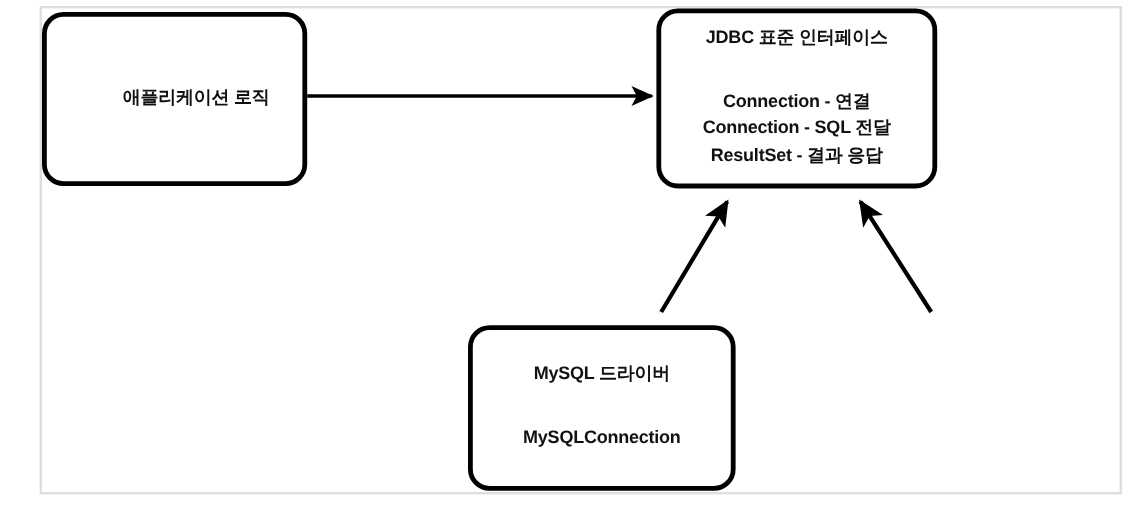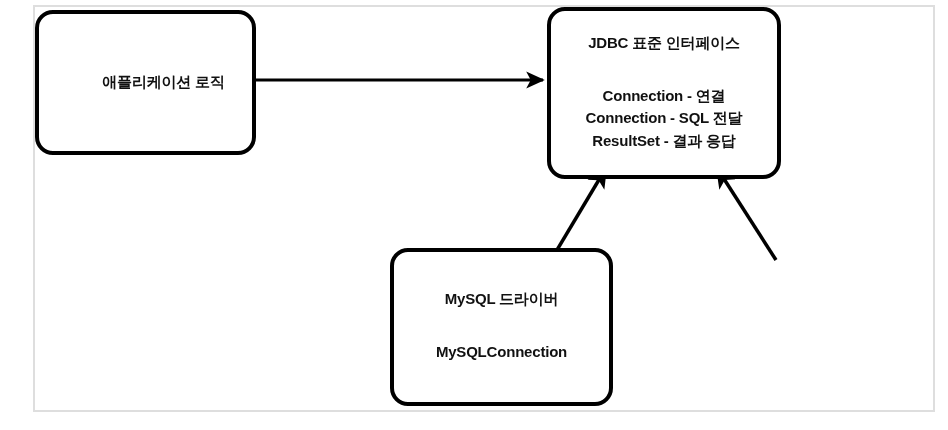"JDBC 표준 인터페이스" #node-jdbc { height: 172px -> 150px }
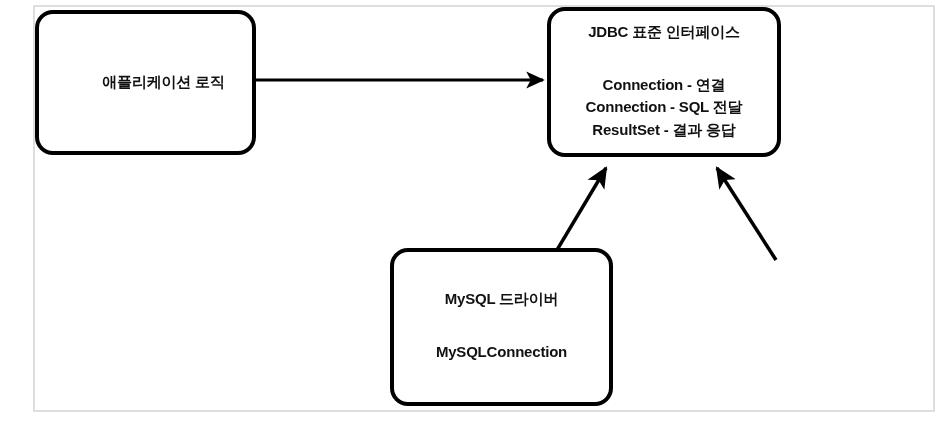"MySQL 드라이버" #node-mysql-driver { height: 158px -> 138px; top: 248px -> 271px }
